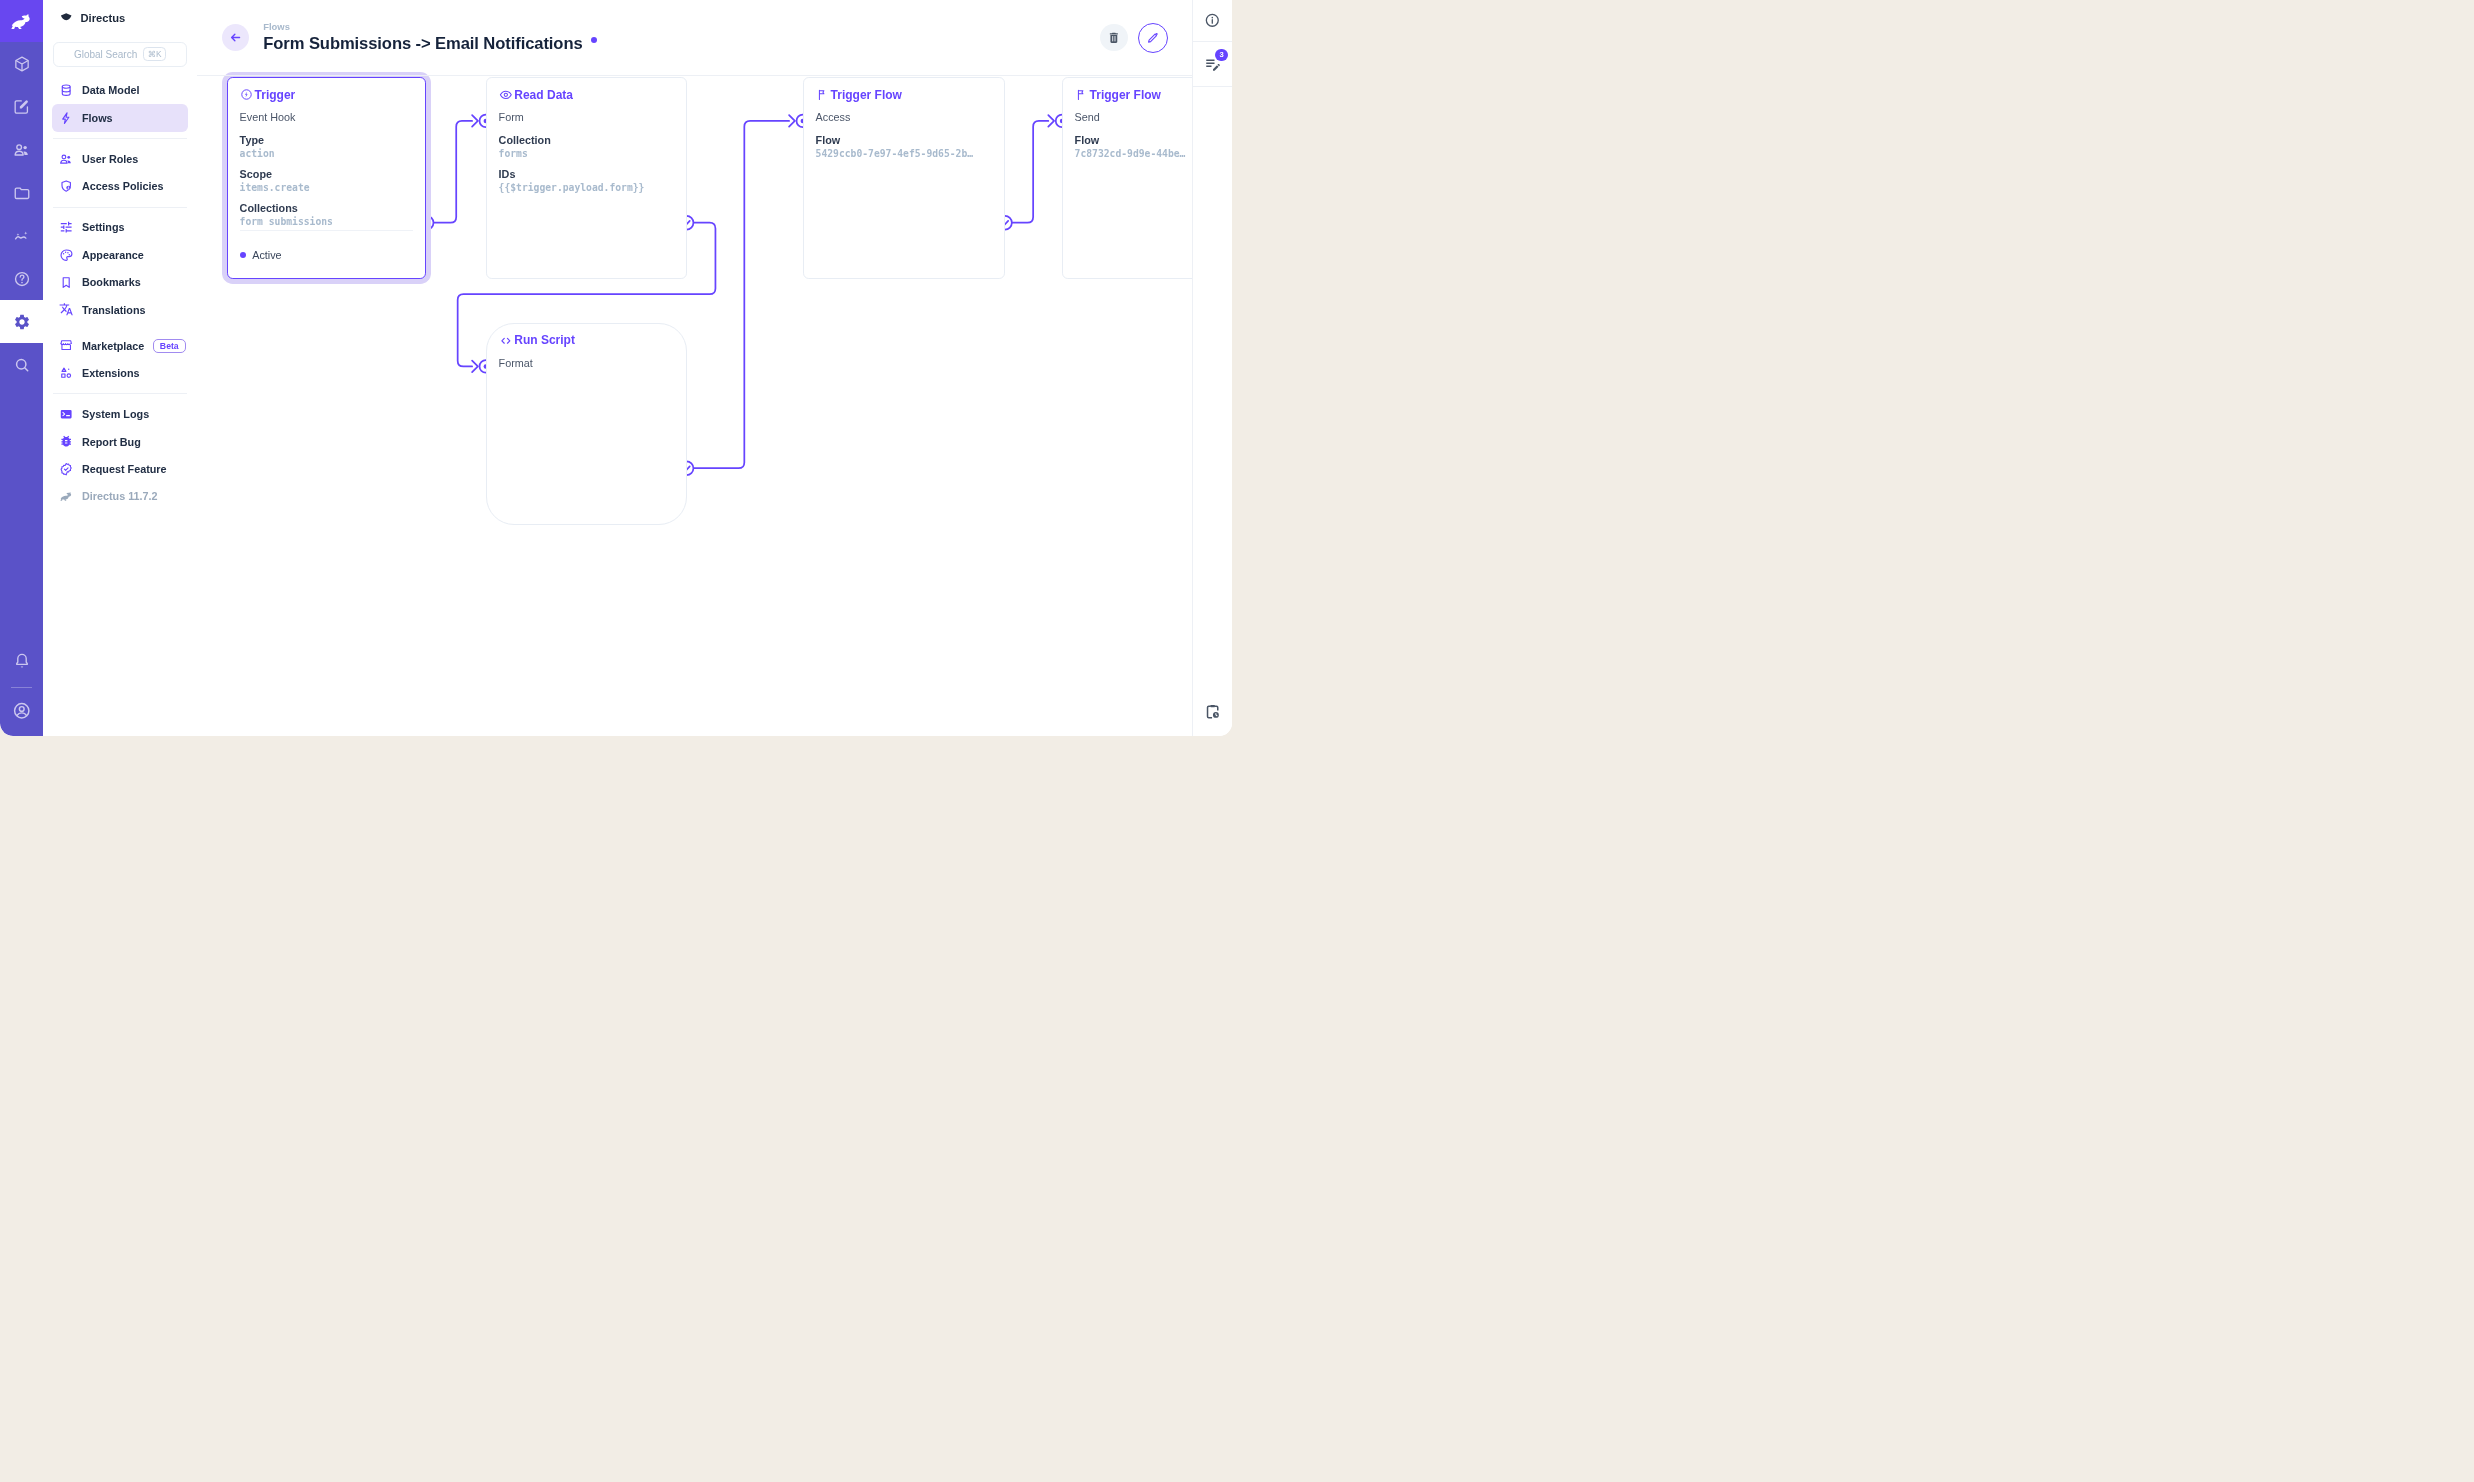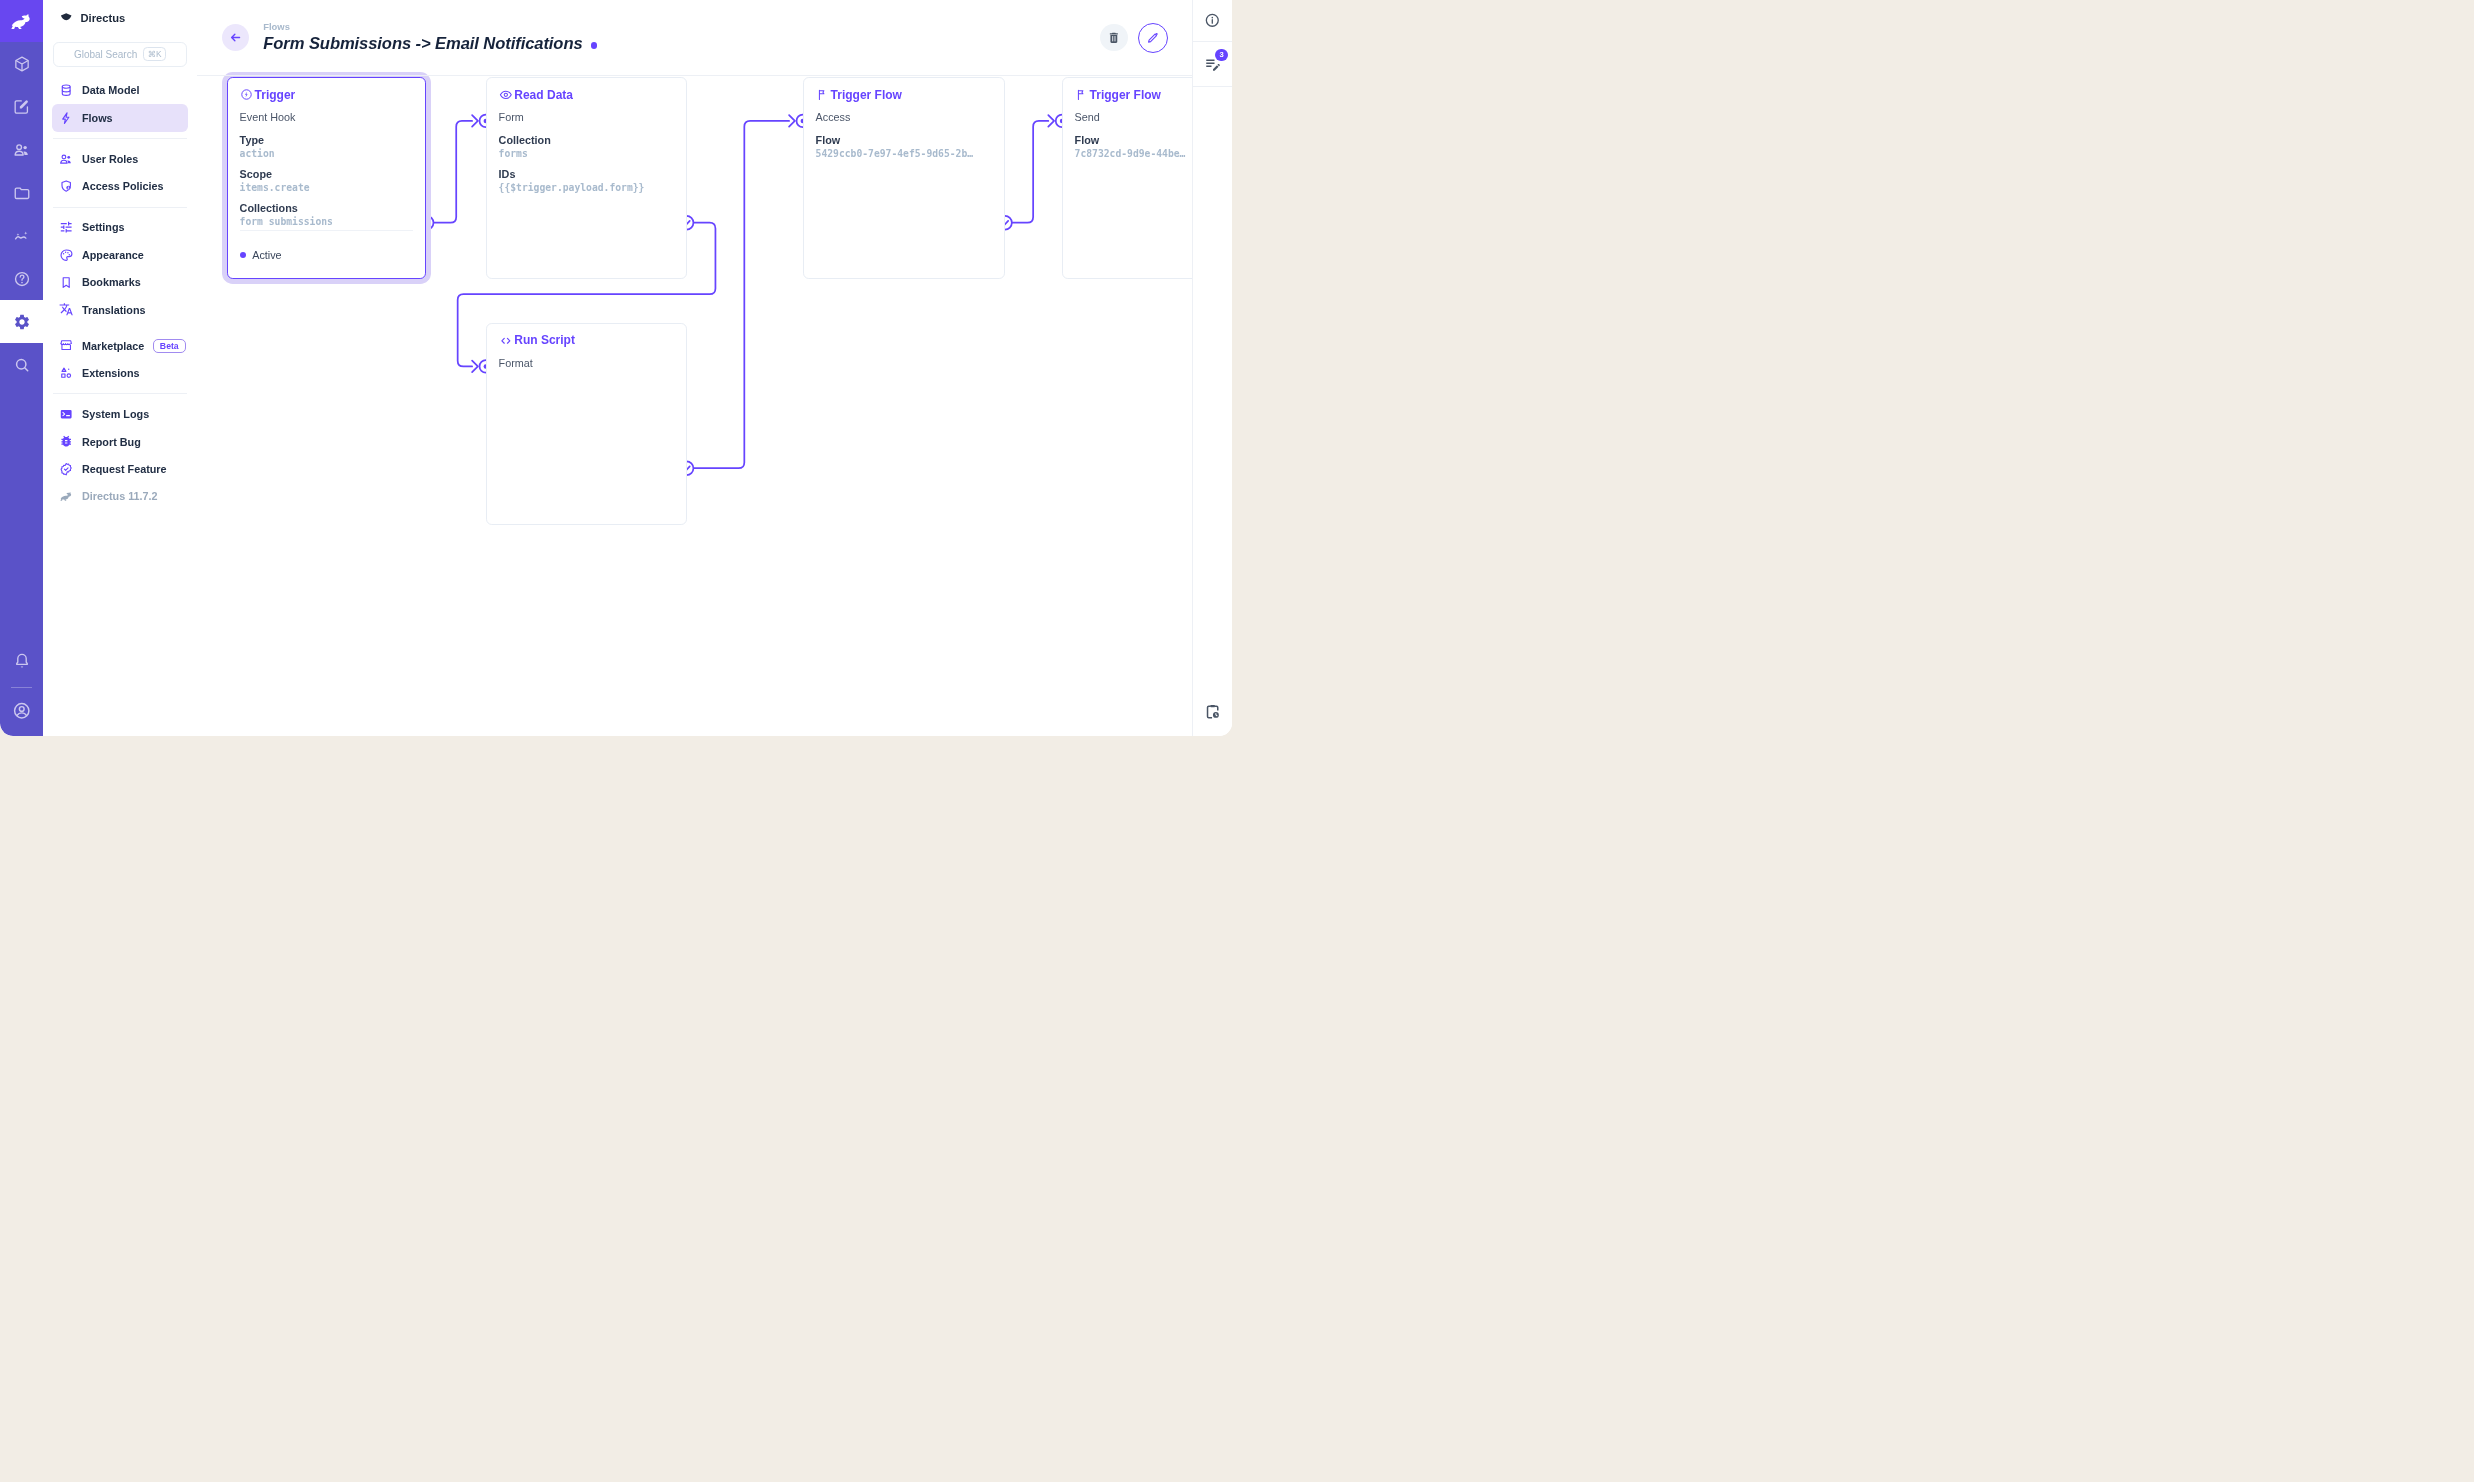"Form Submissions -> Email Notifications" .title-row { align-items: center -> flex-start; font-style: italic -> none }
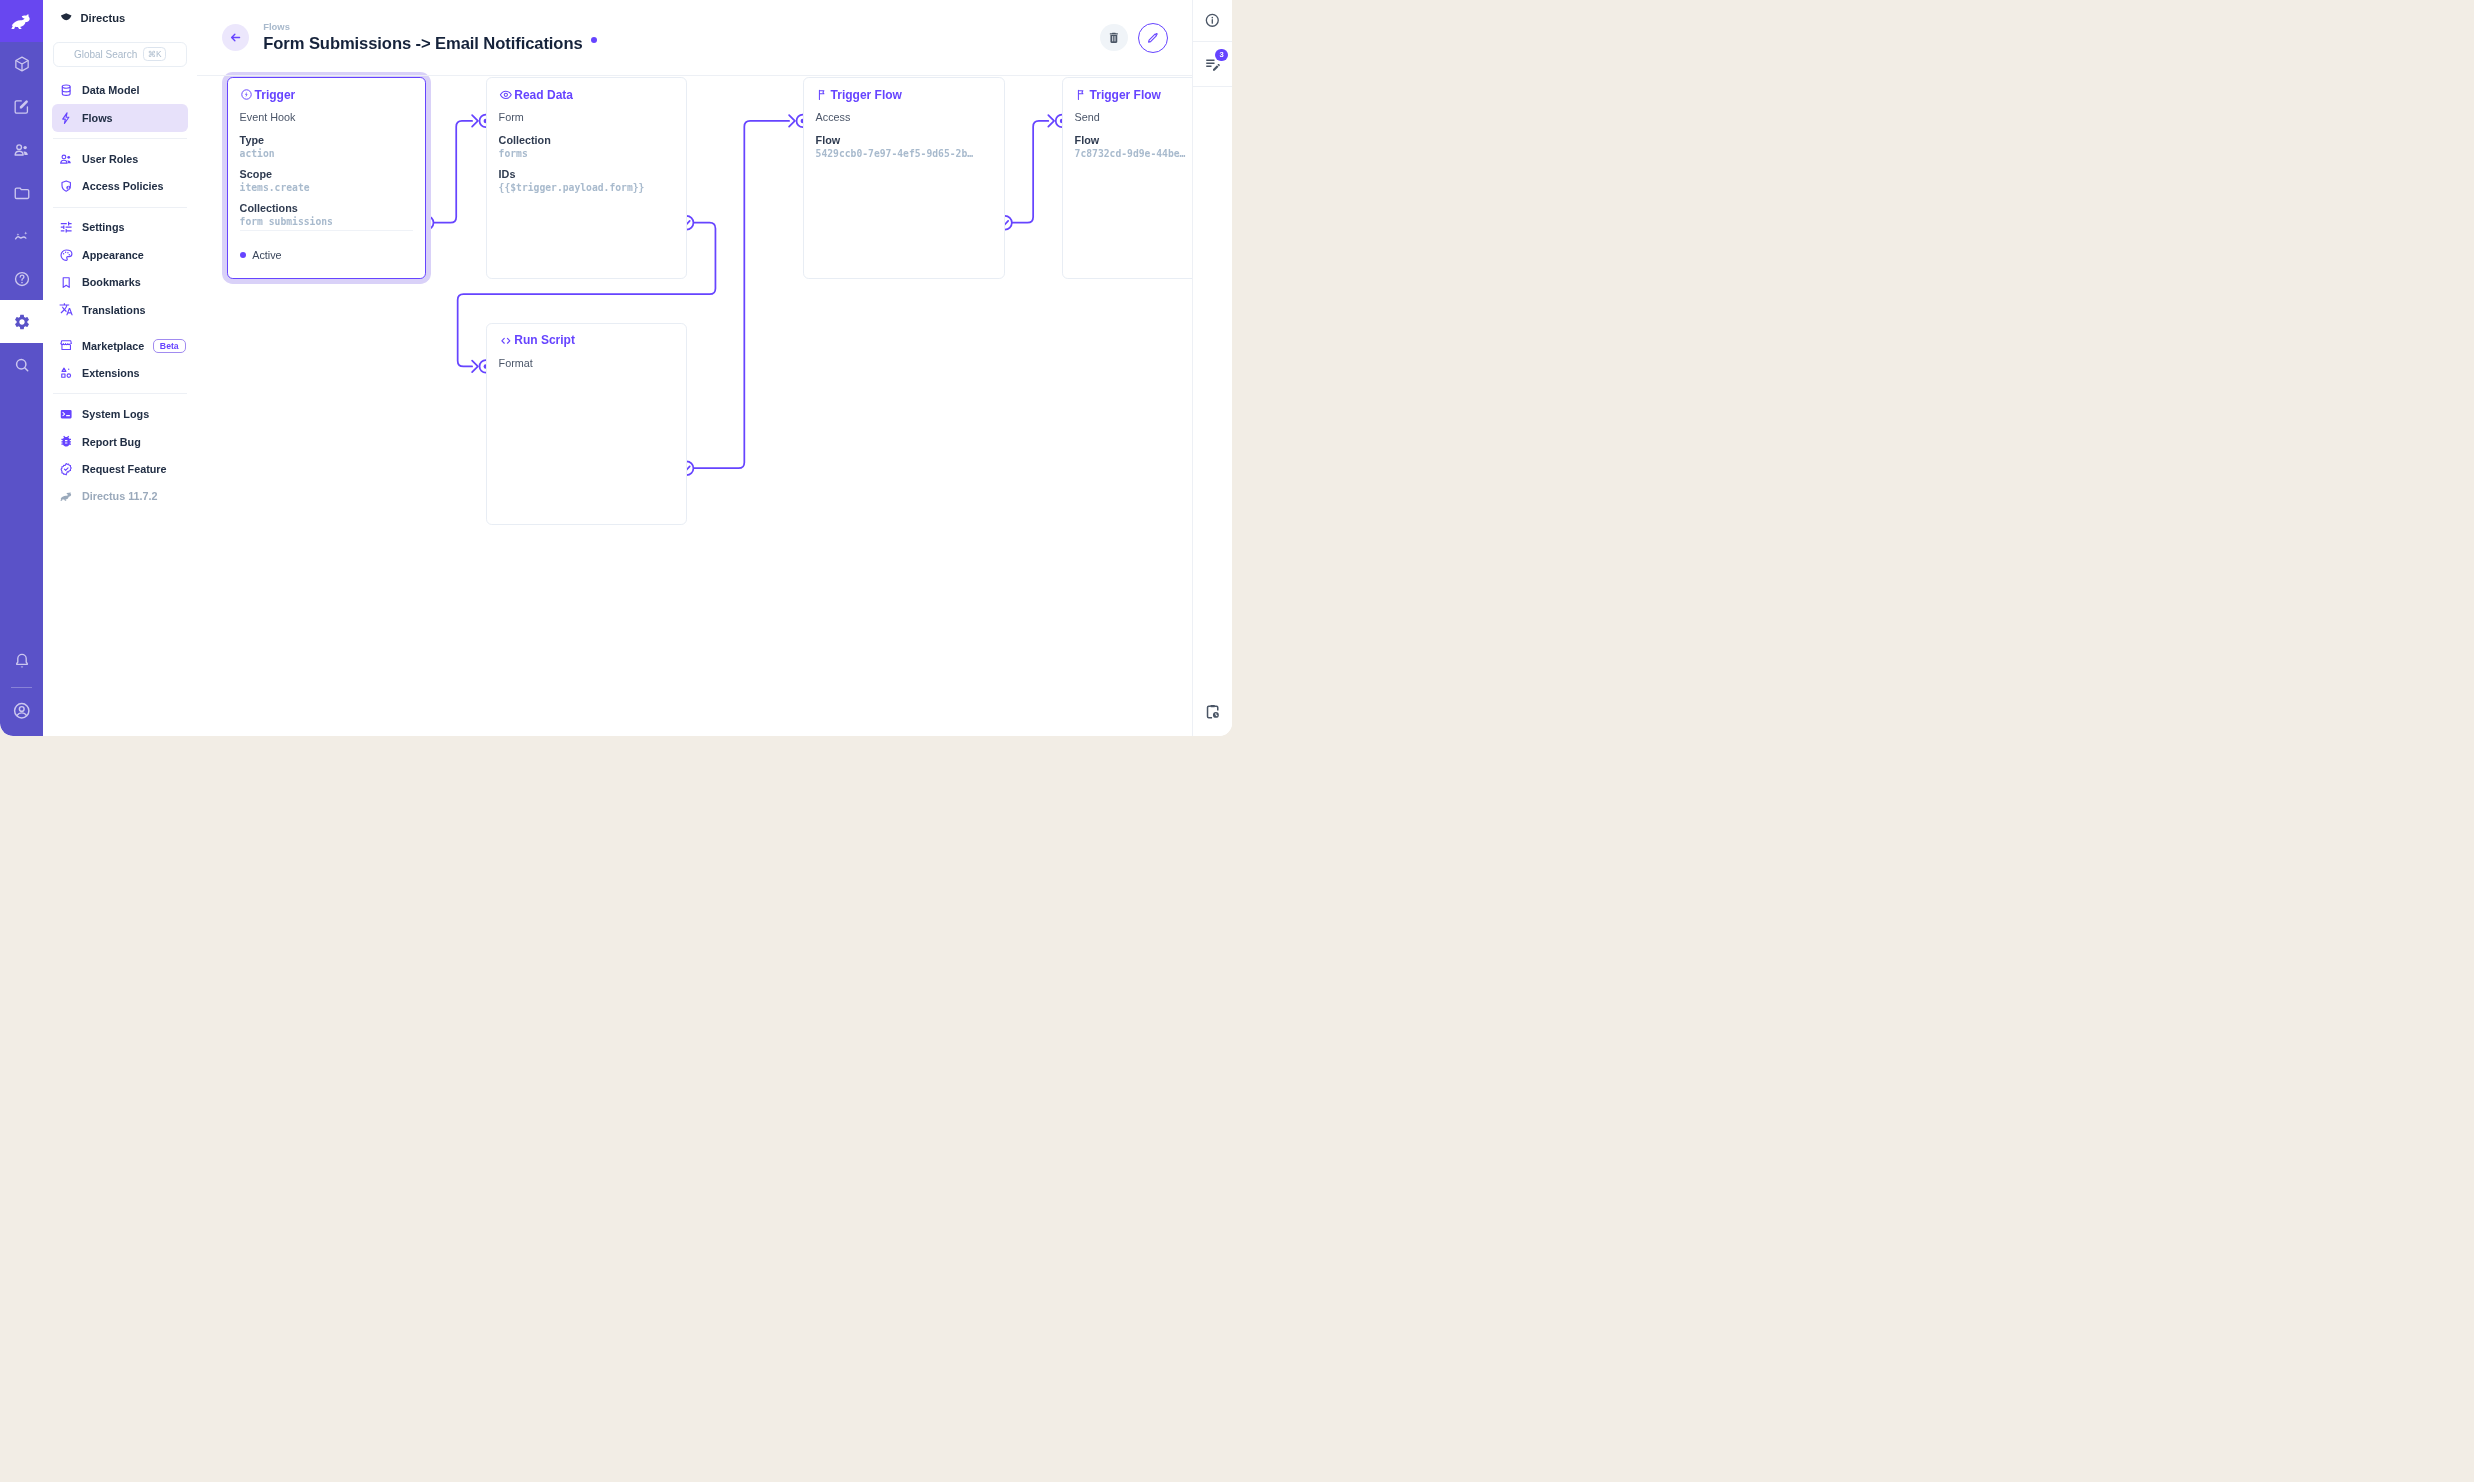"Run Script" div.node { border-radius: none -> 28px }
